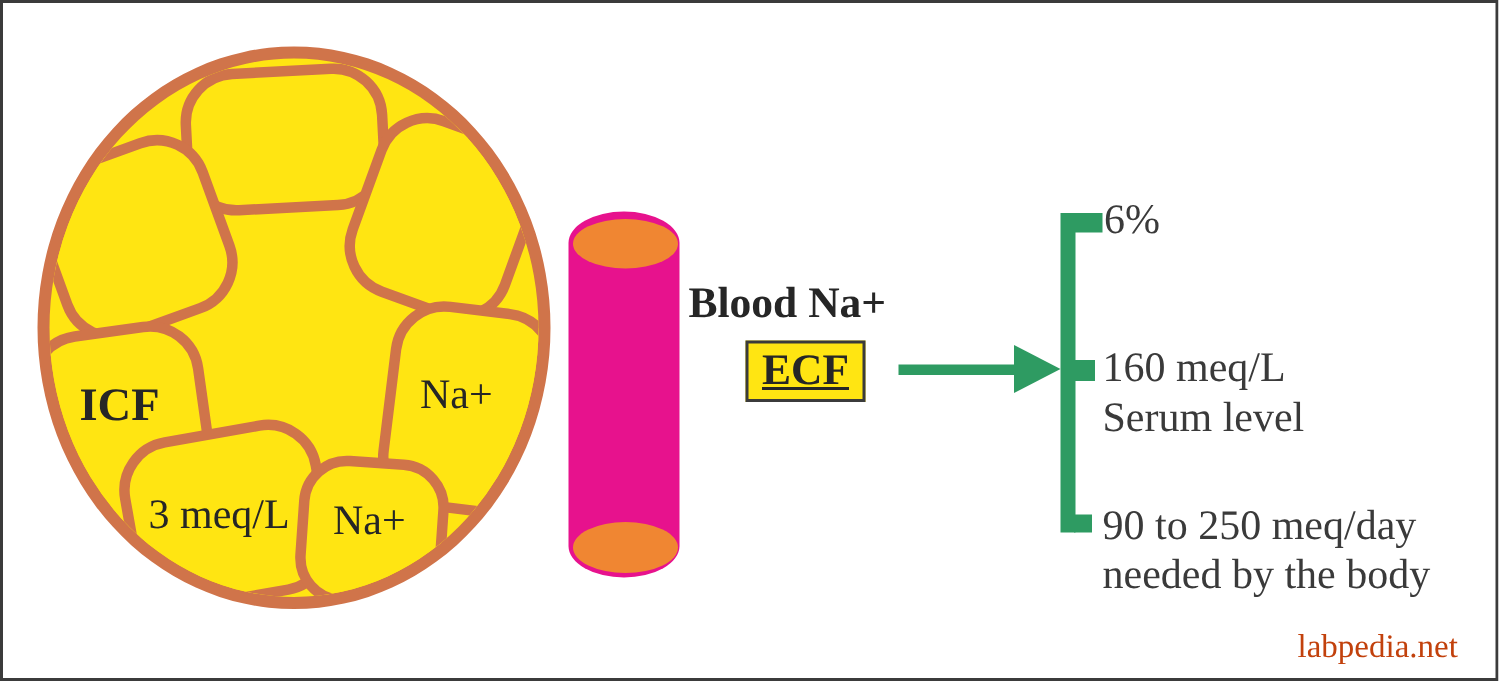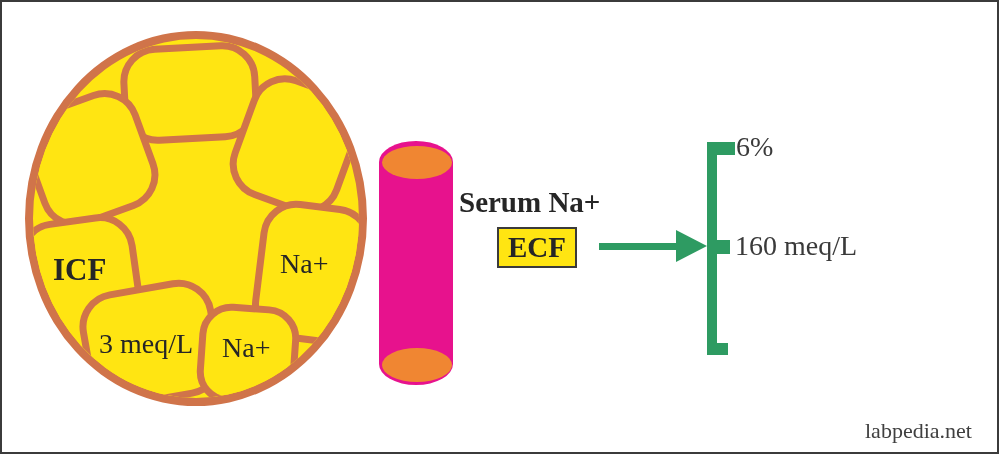"Serum Na+" div.sodium-title { text: Serum -> Blood }
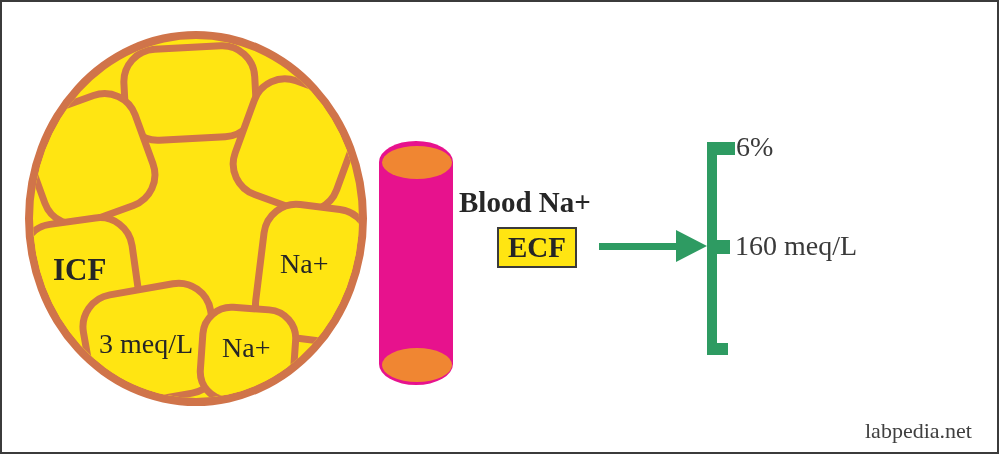"ECF" .ecf-box { text-decoration: none -> underline }
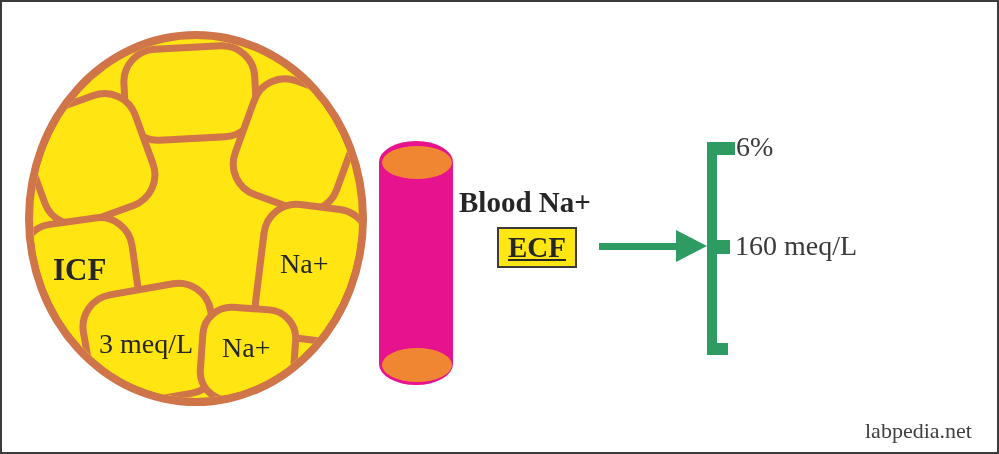"Serum level" div { html: none -> <div>Serum level</div> }
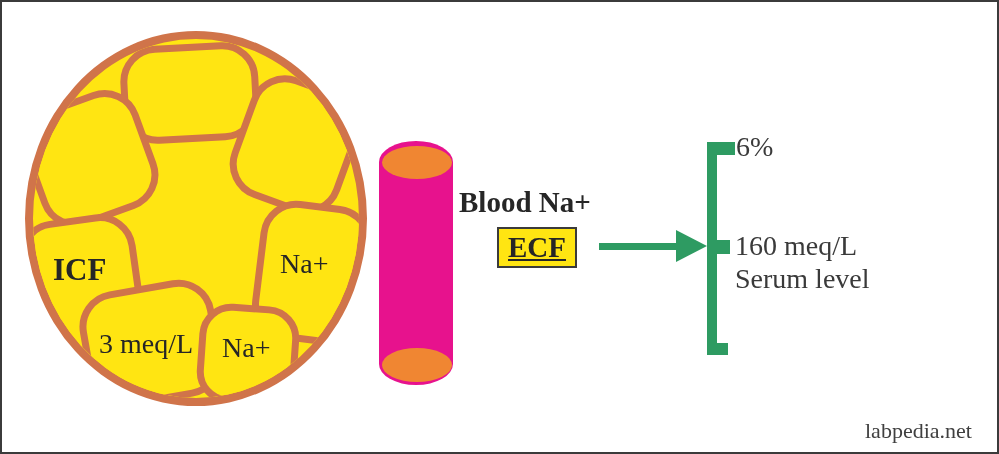"90 to 250 meq/day" div.fact { html: none -> <div> <div>90 to 250 meq/day</div> <div>needed by the body</div> </div> }
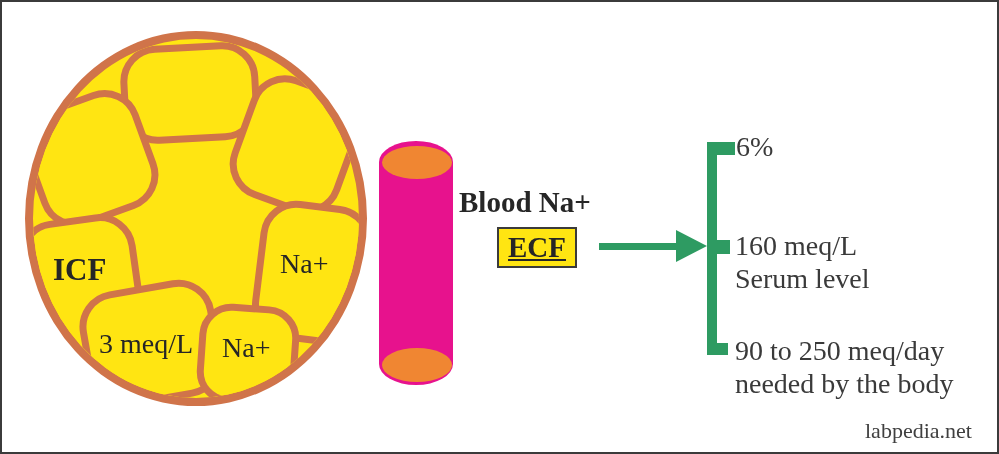"labpedia.net" .watermark { color: #404040 -> #c2410c }
